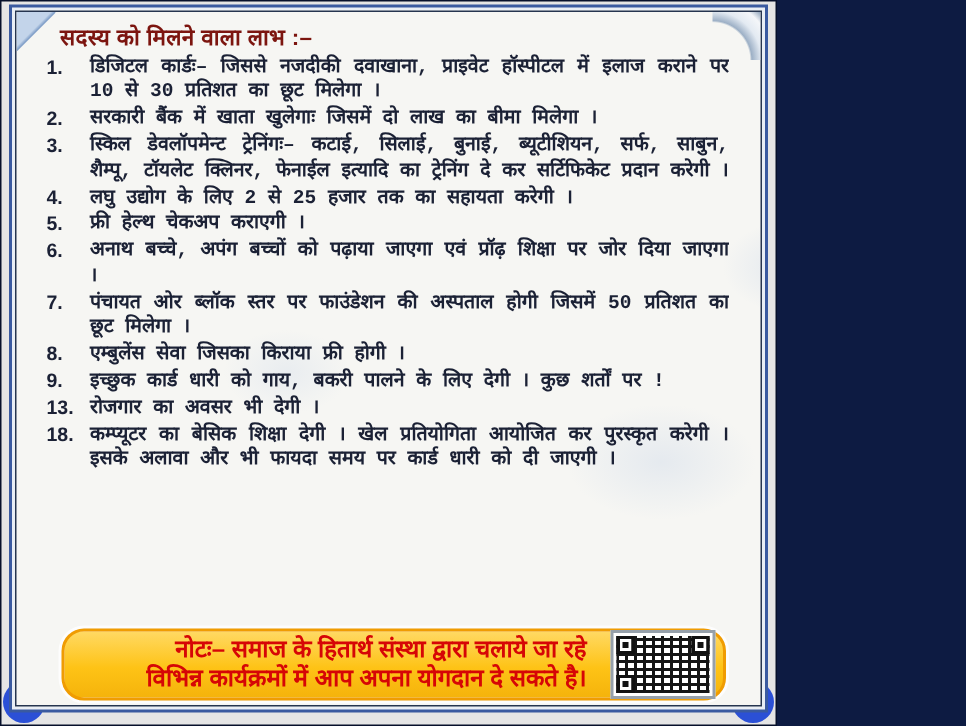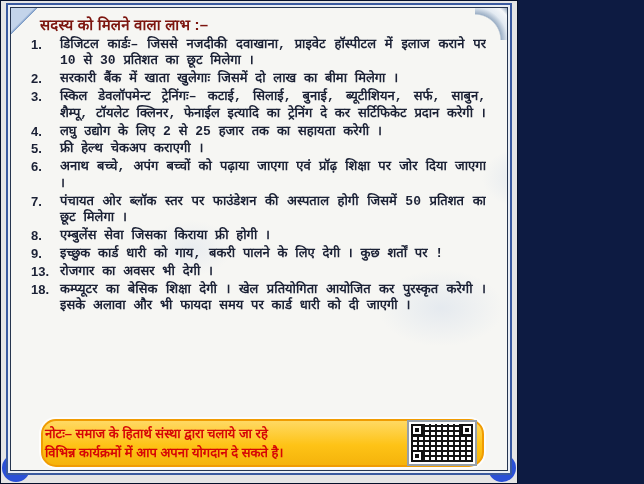"नोटः– समाज के हितार्थ संस्था" .note-text { font-size: 13px -> 16px; padding: 0 2px -> 0 16px; text-align: left -> right }
